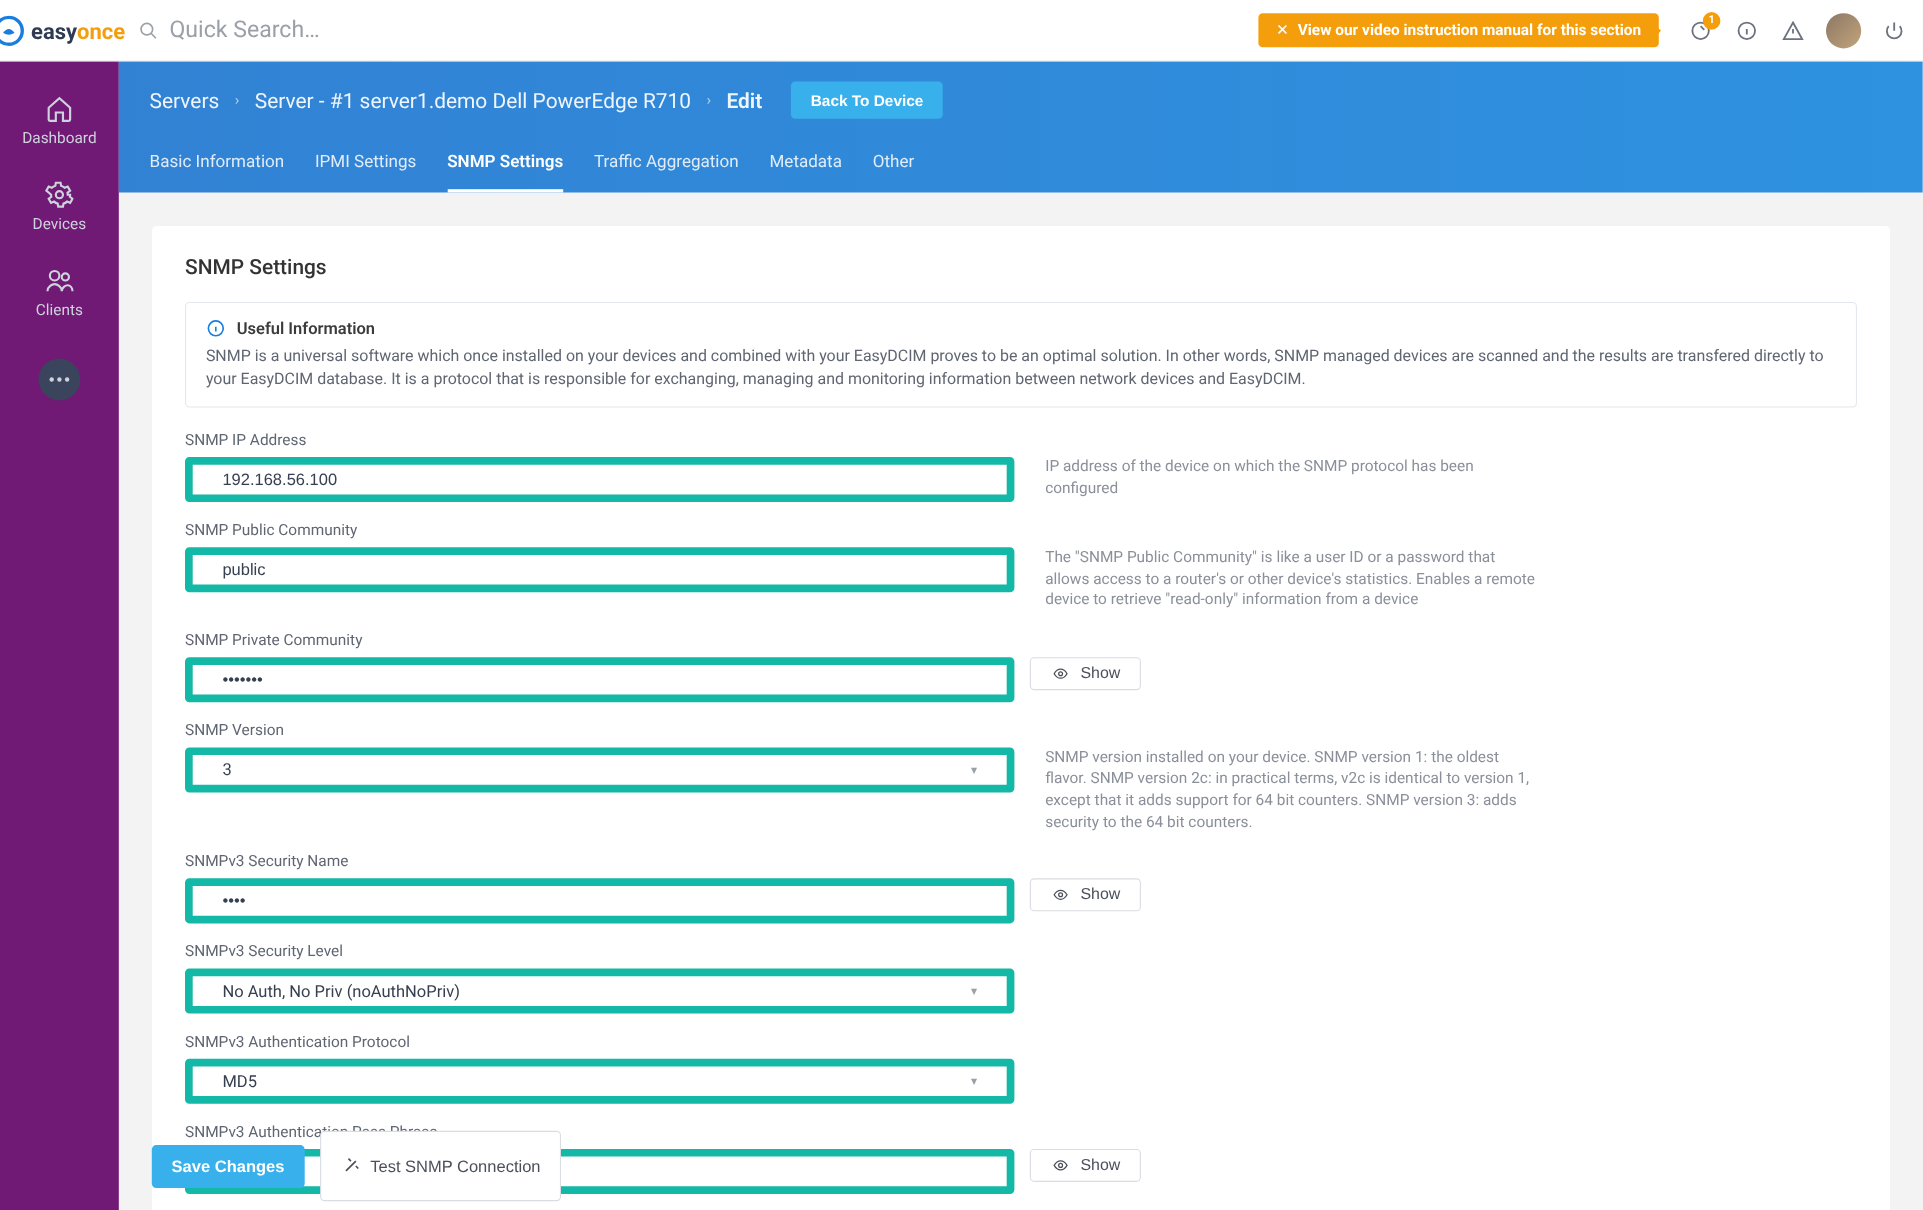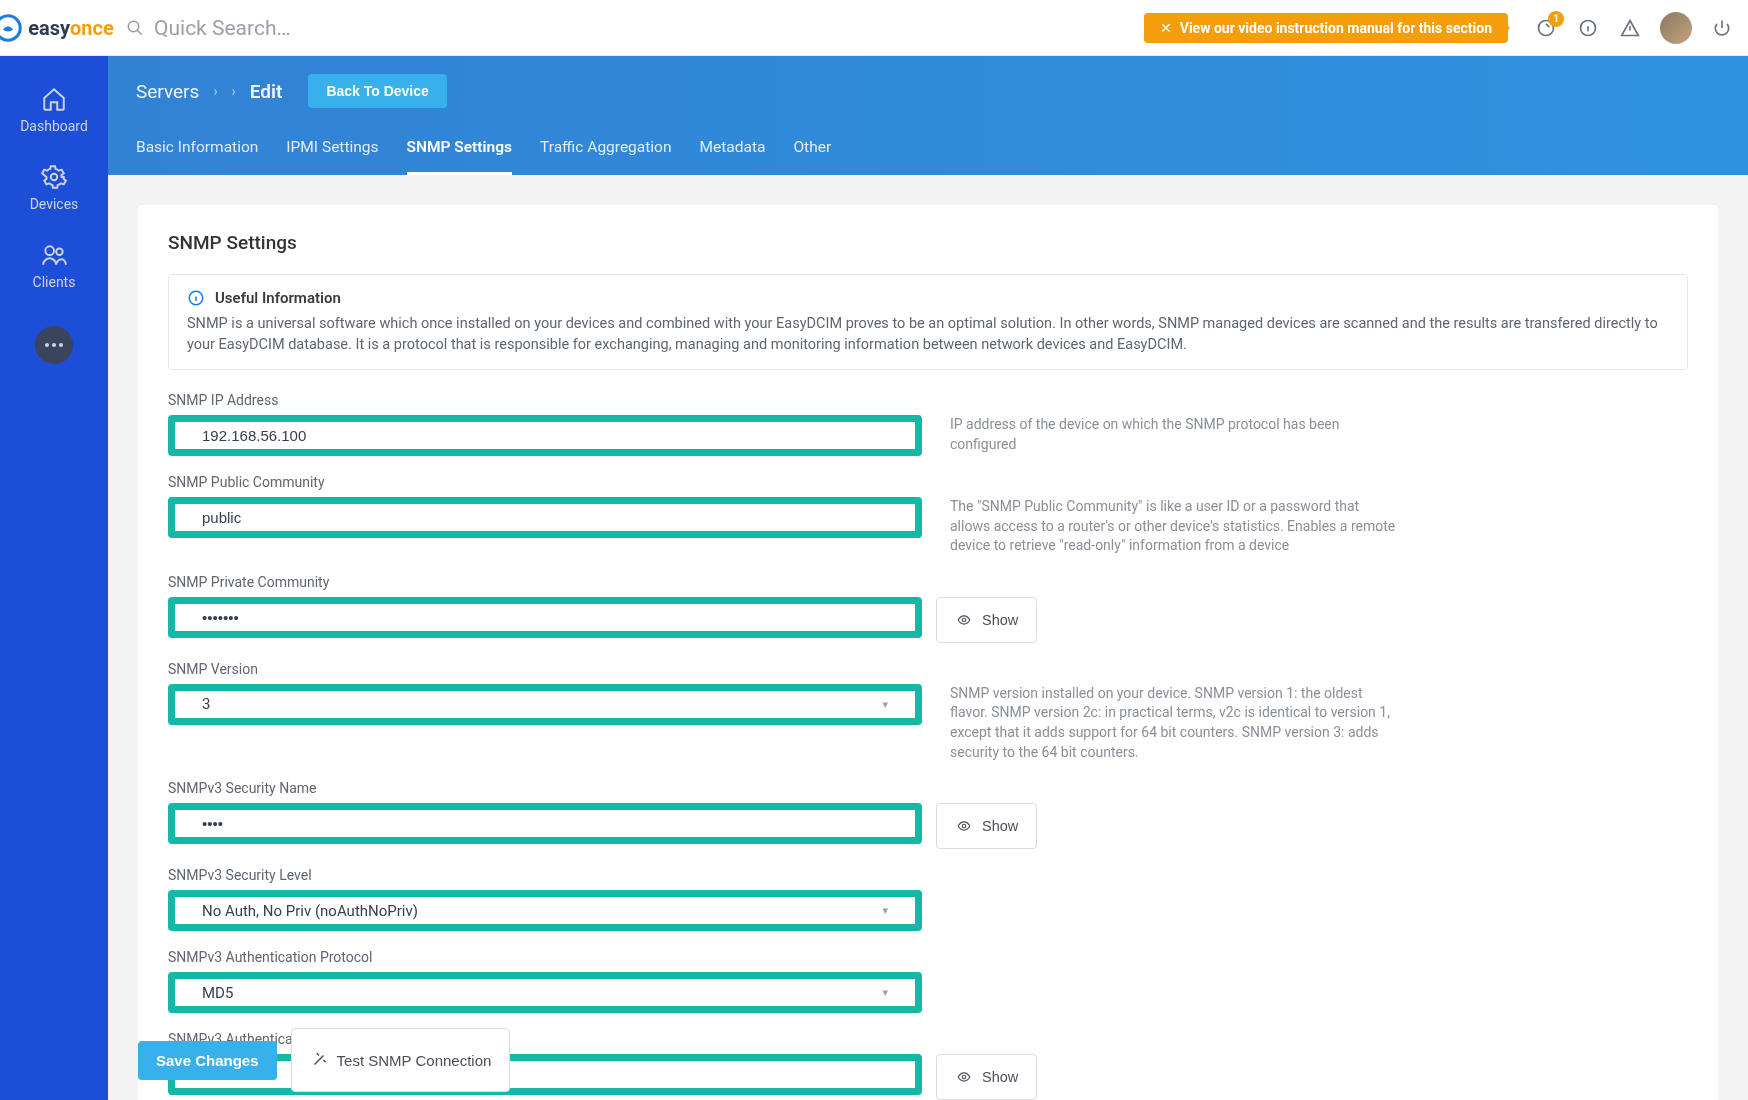"Server - #1 server1.demo Dell" span.crumb { html: none -> <span>Server - #1 server1.demo Dell PowerEdge R710</span> }
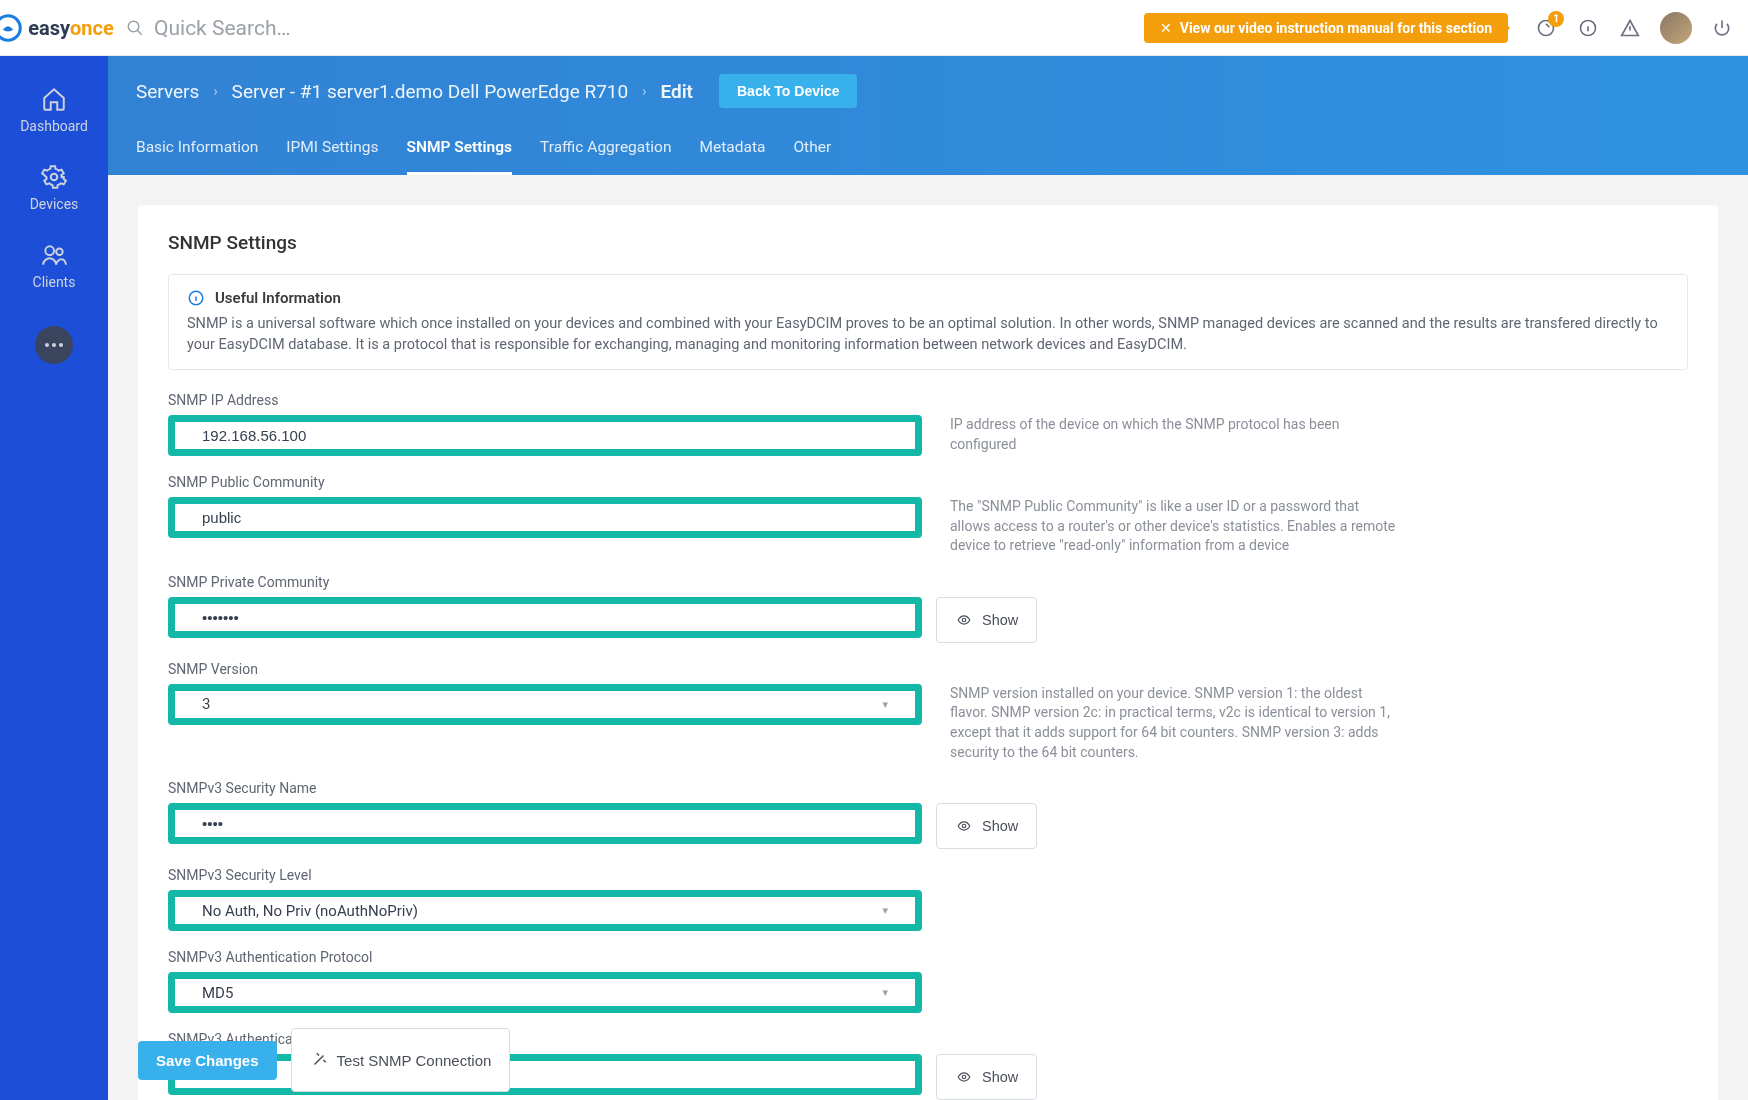"Dashboard" .sidebar { background: #1d4ed8 -> #701a75 }
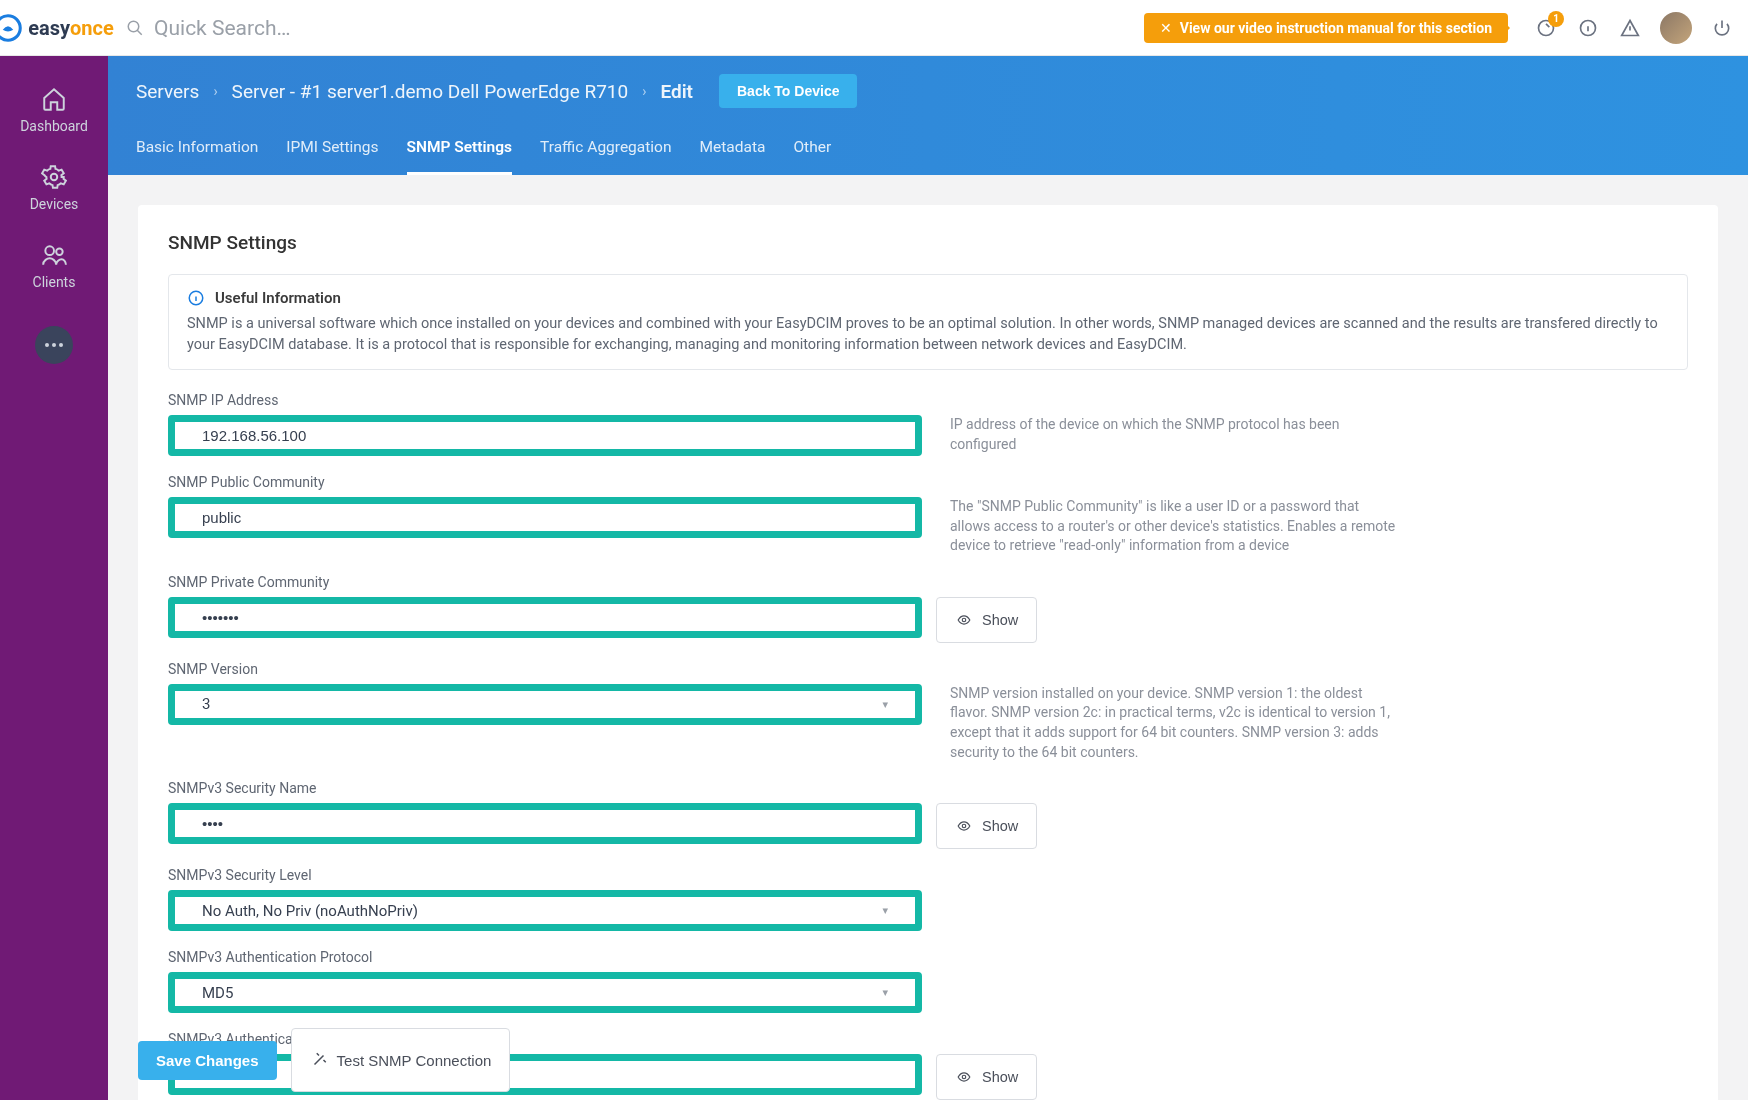"Show" .show-btn { height: 46px -> 30px }
